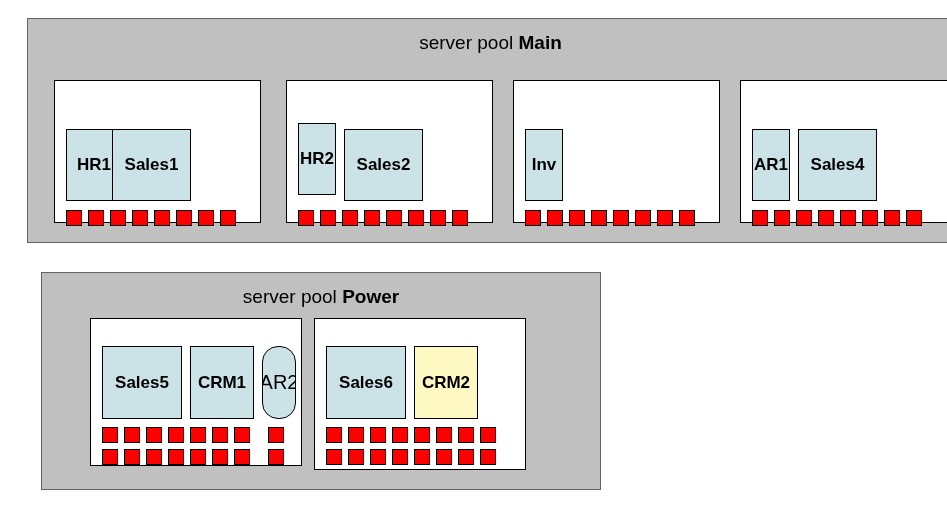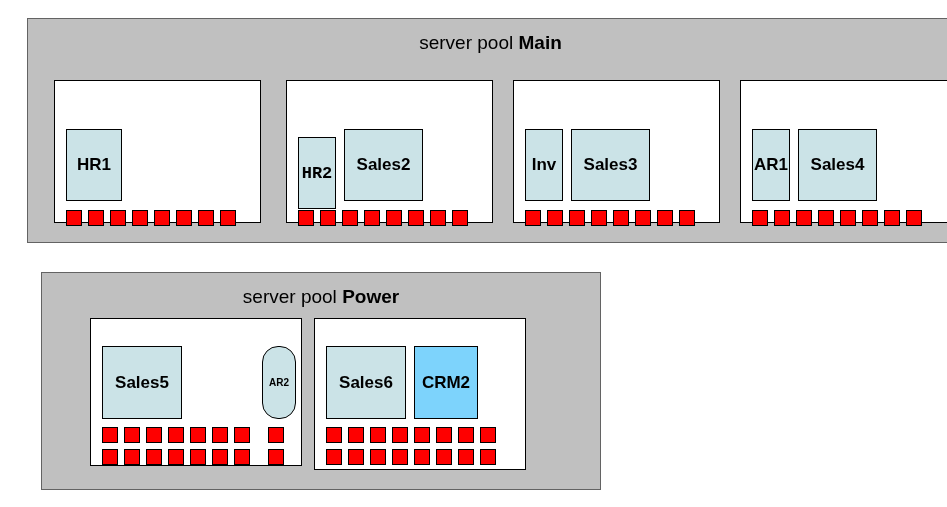"Sales1" div.app { html: none -> <div>Sales1</div> }
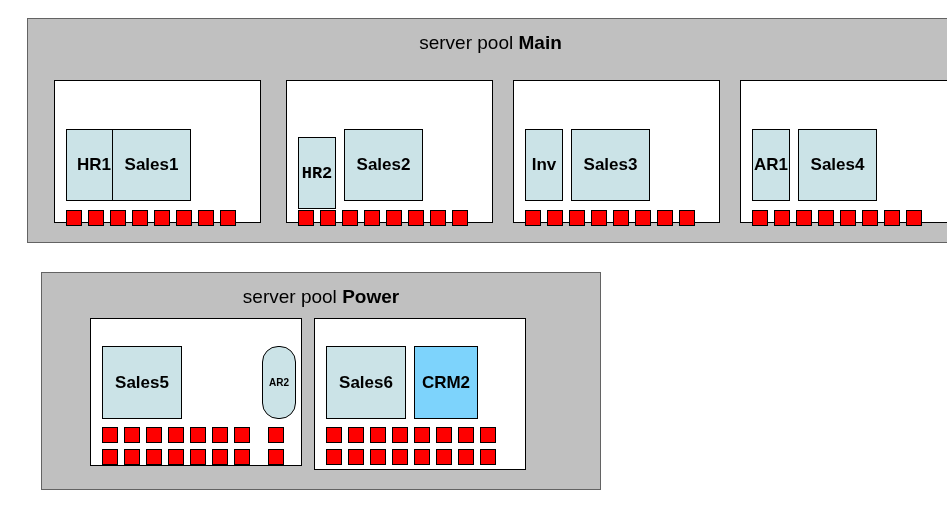"HR2" div.app { font-family: Liberation Mono, monospace -> none; top: 56px -> 42px }
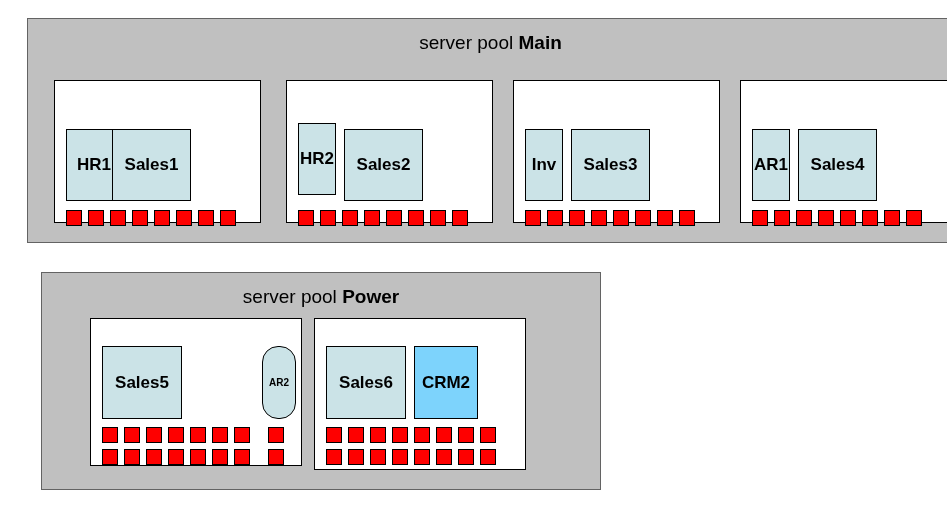"Sales3" div.app { html: <div>Sales3</div> -> none }
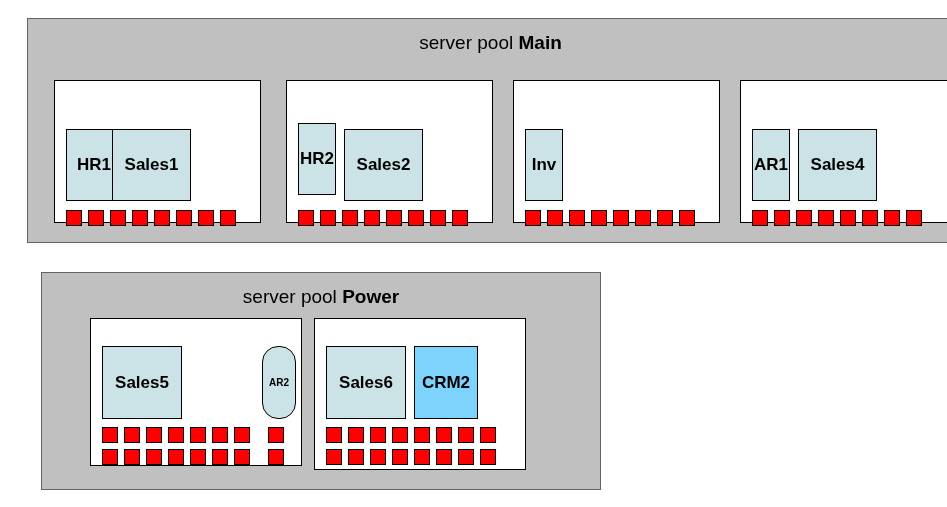"CRM1" div.app { html: none -> <div>CRM1</div> }
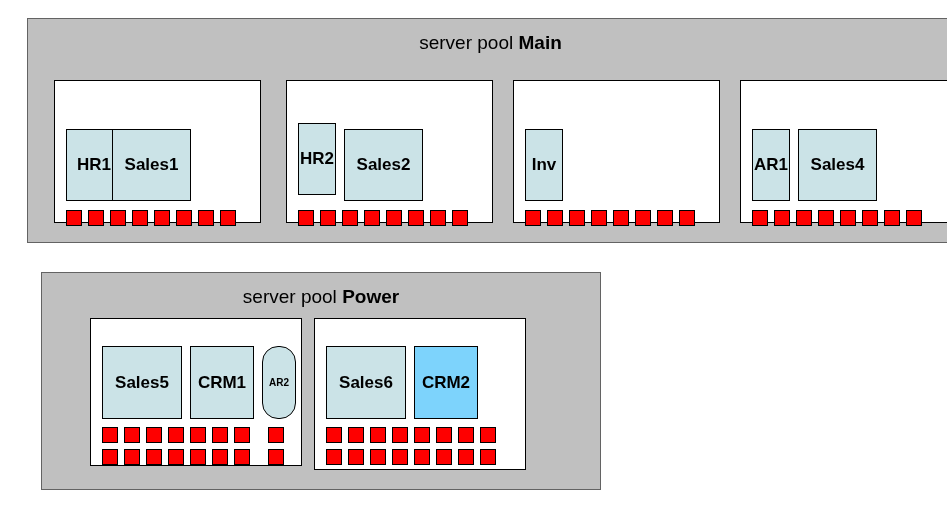"AR2" .app.small-label { font-size: 10px -> 20px; font-weight: bold -> normal }
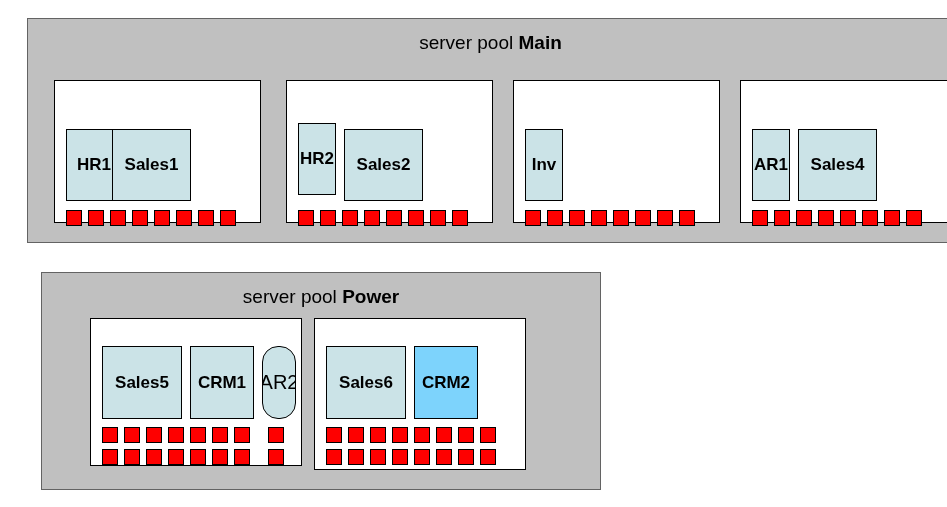"CRM2" div.app { background: #7dd3fc -> #fef9c3 }
